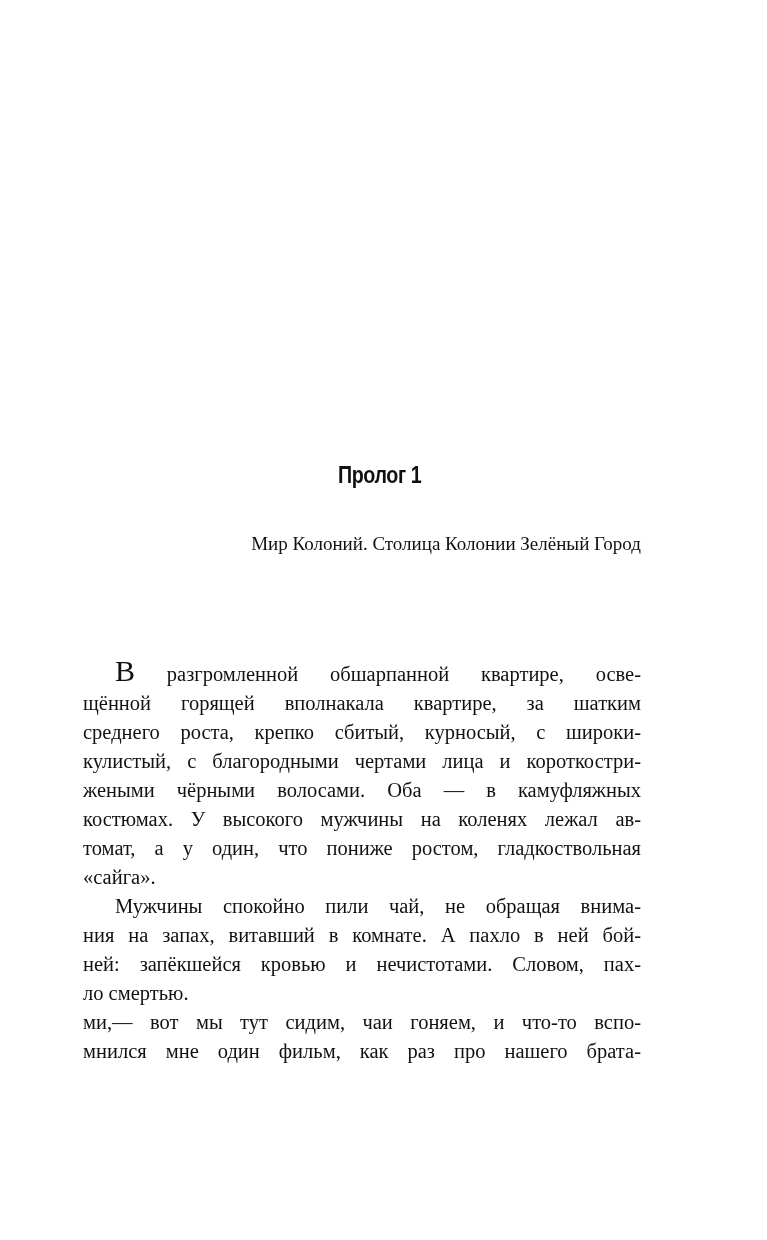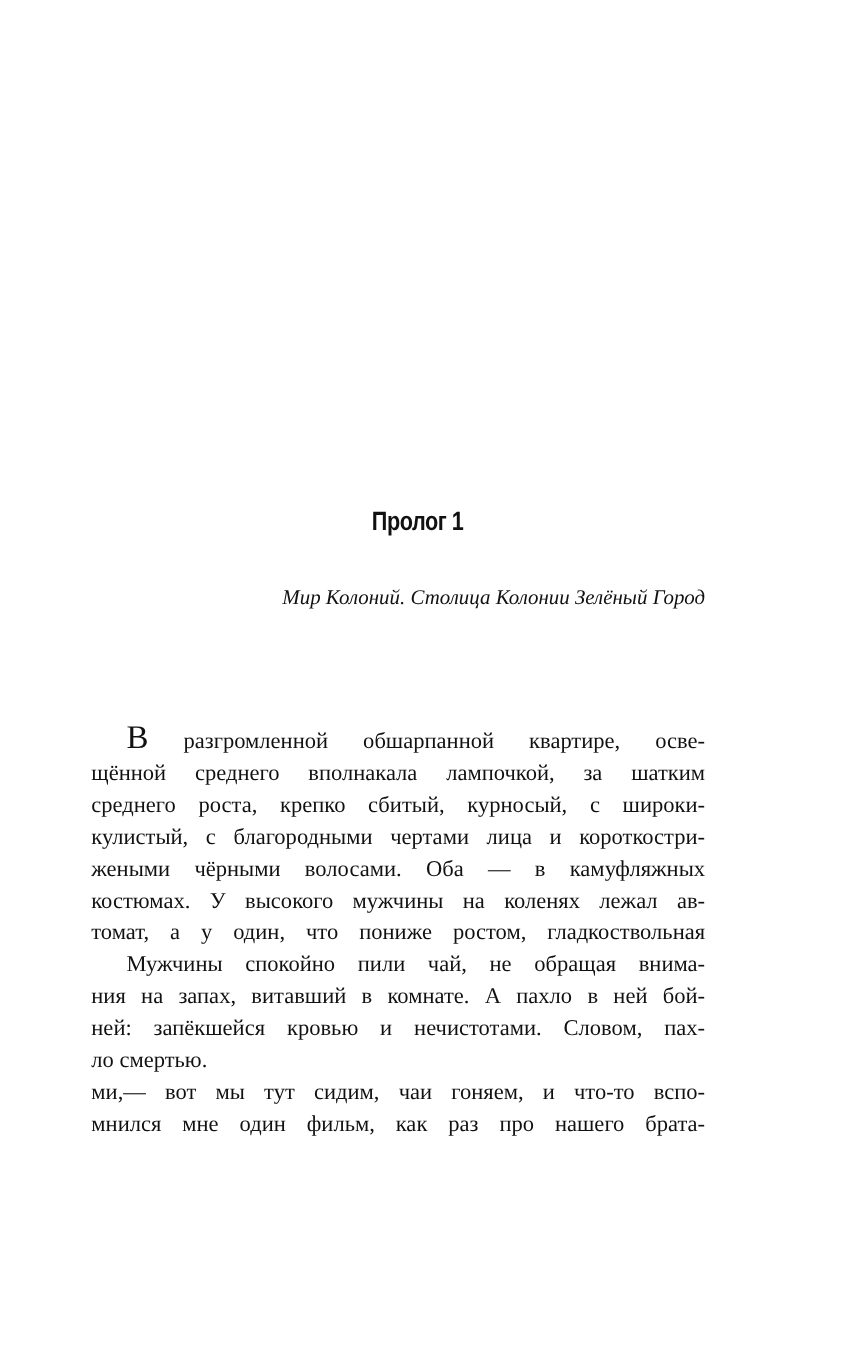"Мир Колоний. Столица Колонии Зелёный" .subtitle { font-style: italic -> none }
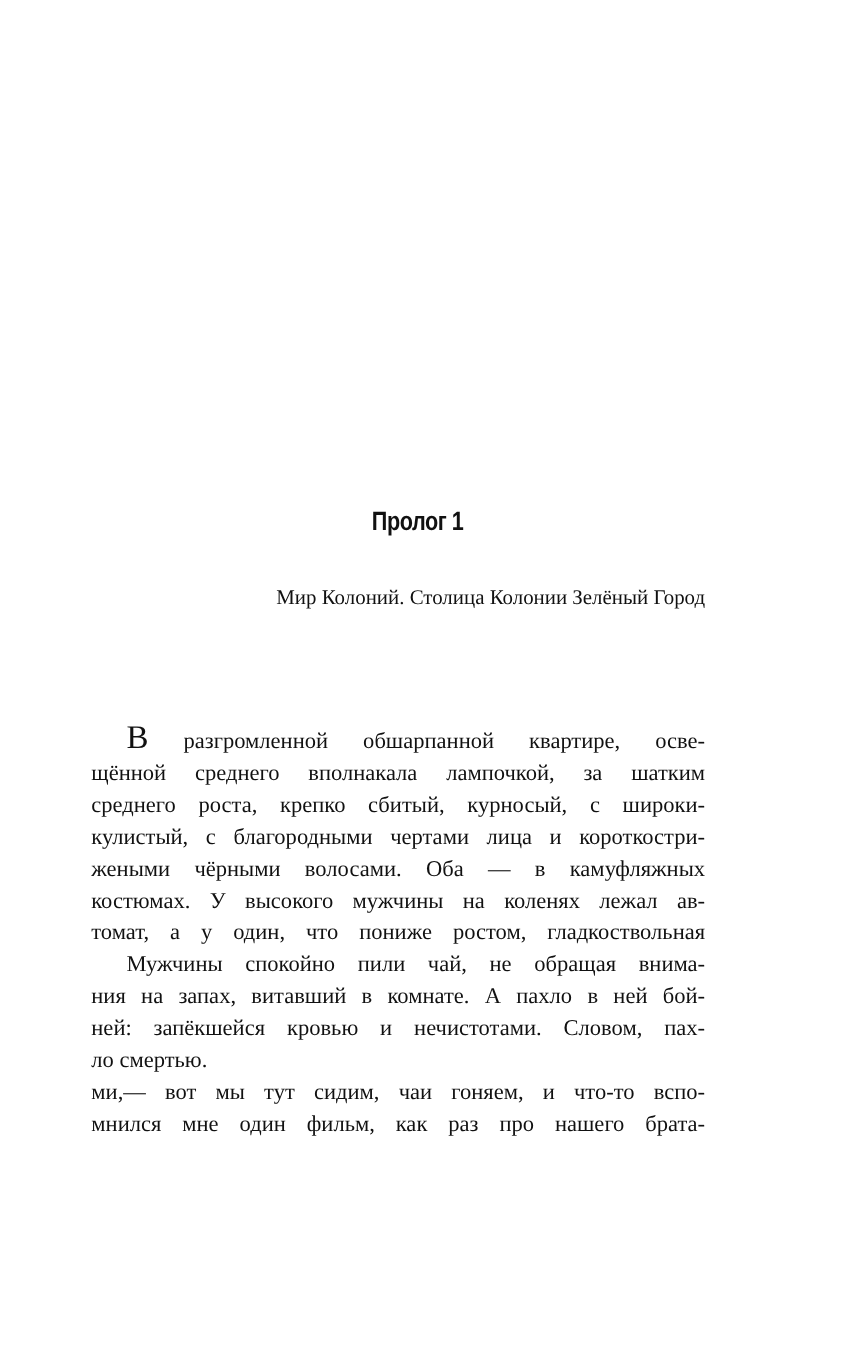"щённой среднего вполнакала лампочкой, за" span.line { text: среднего вполнакала лампочкой -> горящей вполнакала квартире }
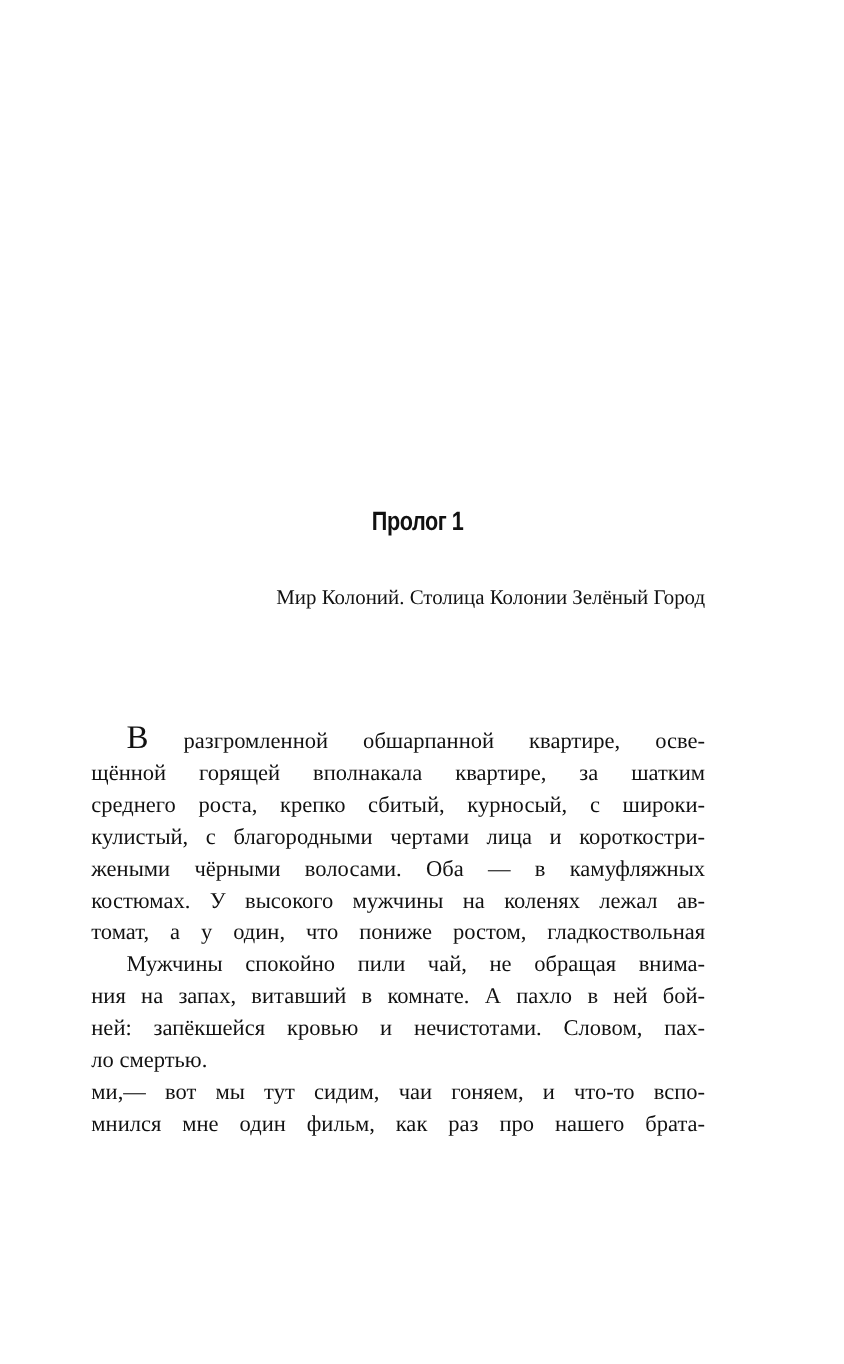"«сайга»." span.line { html: none -> <span>«сайга».</span> }
